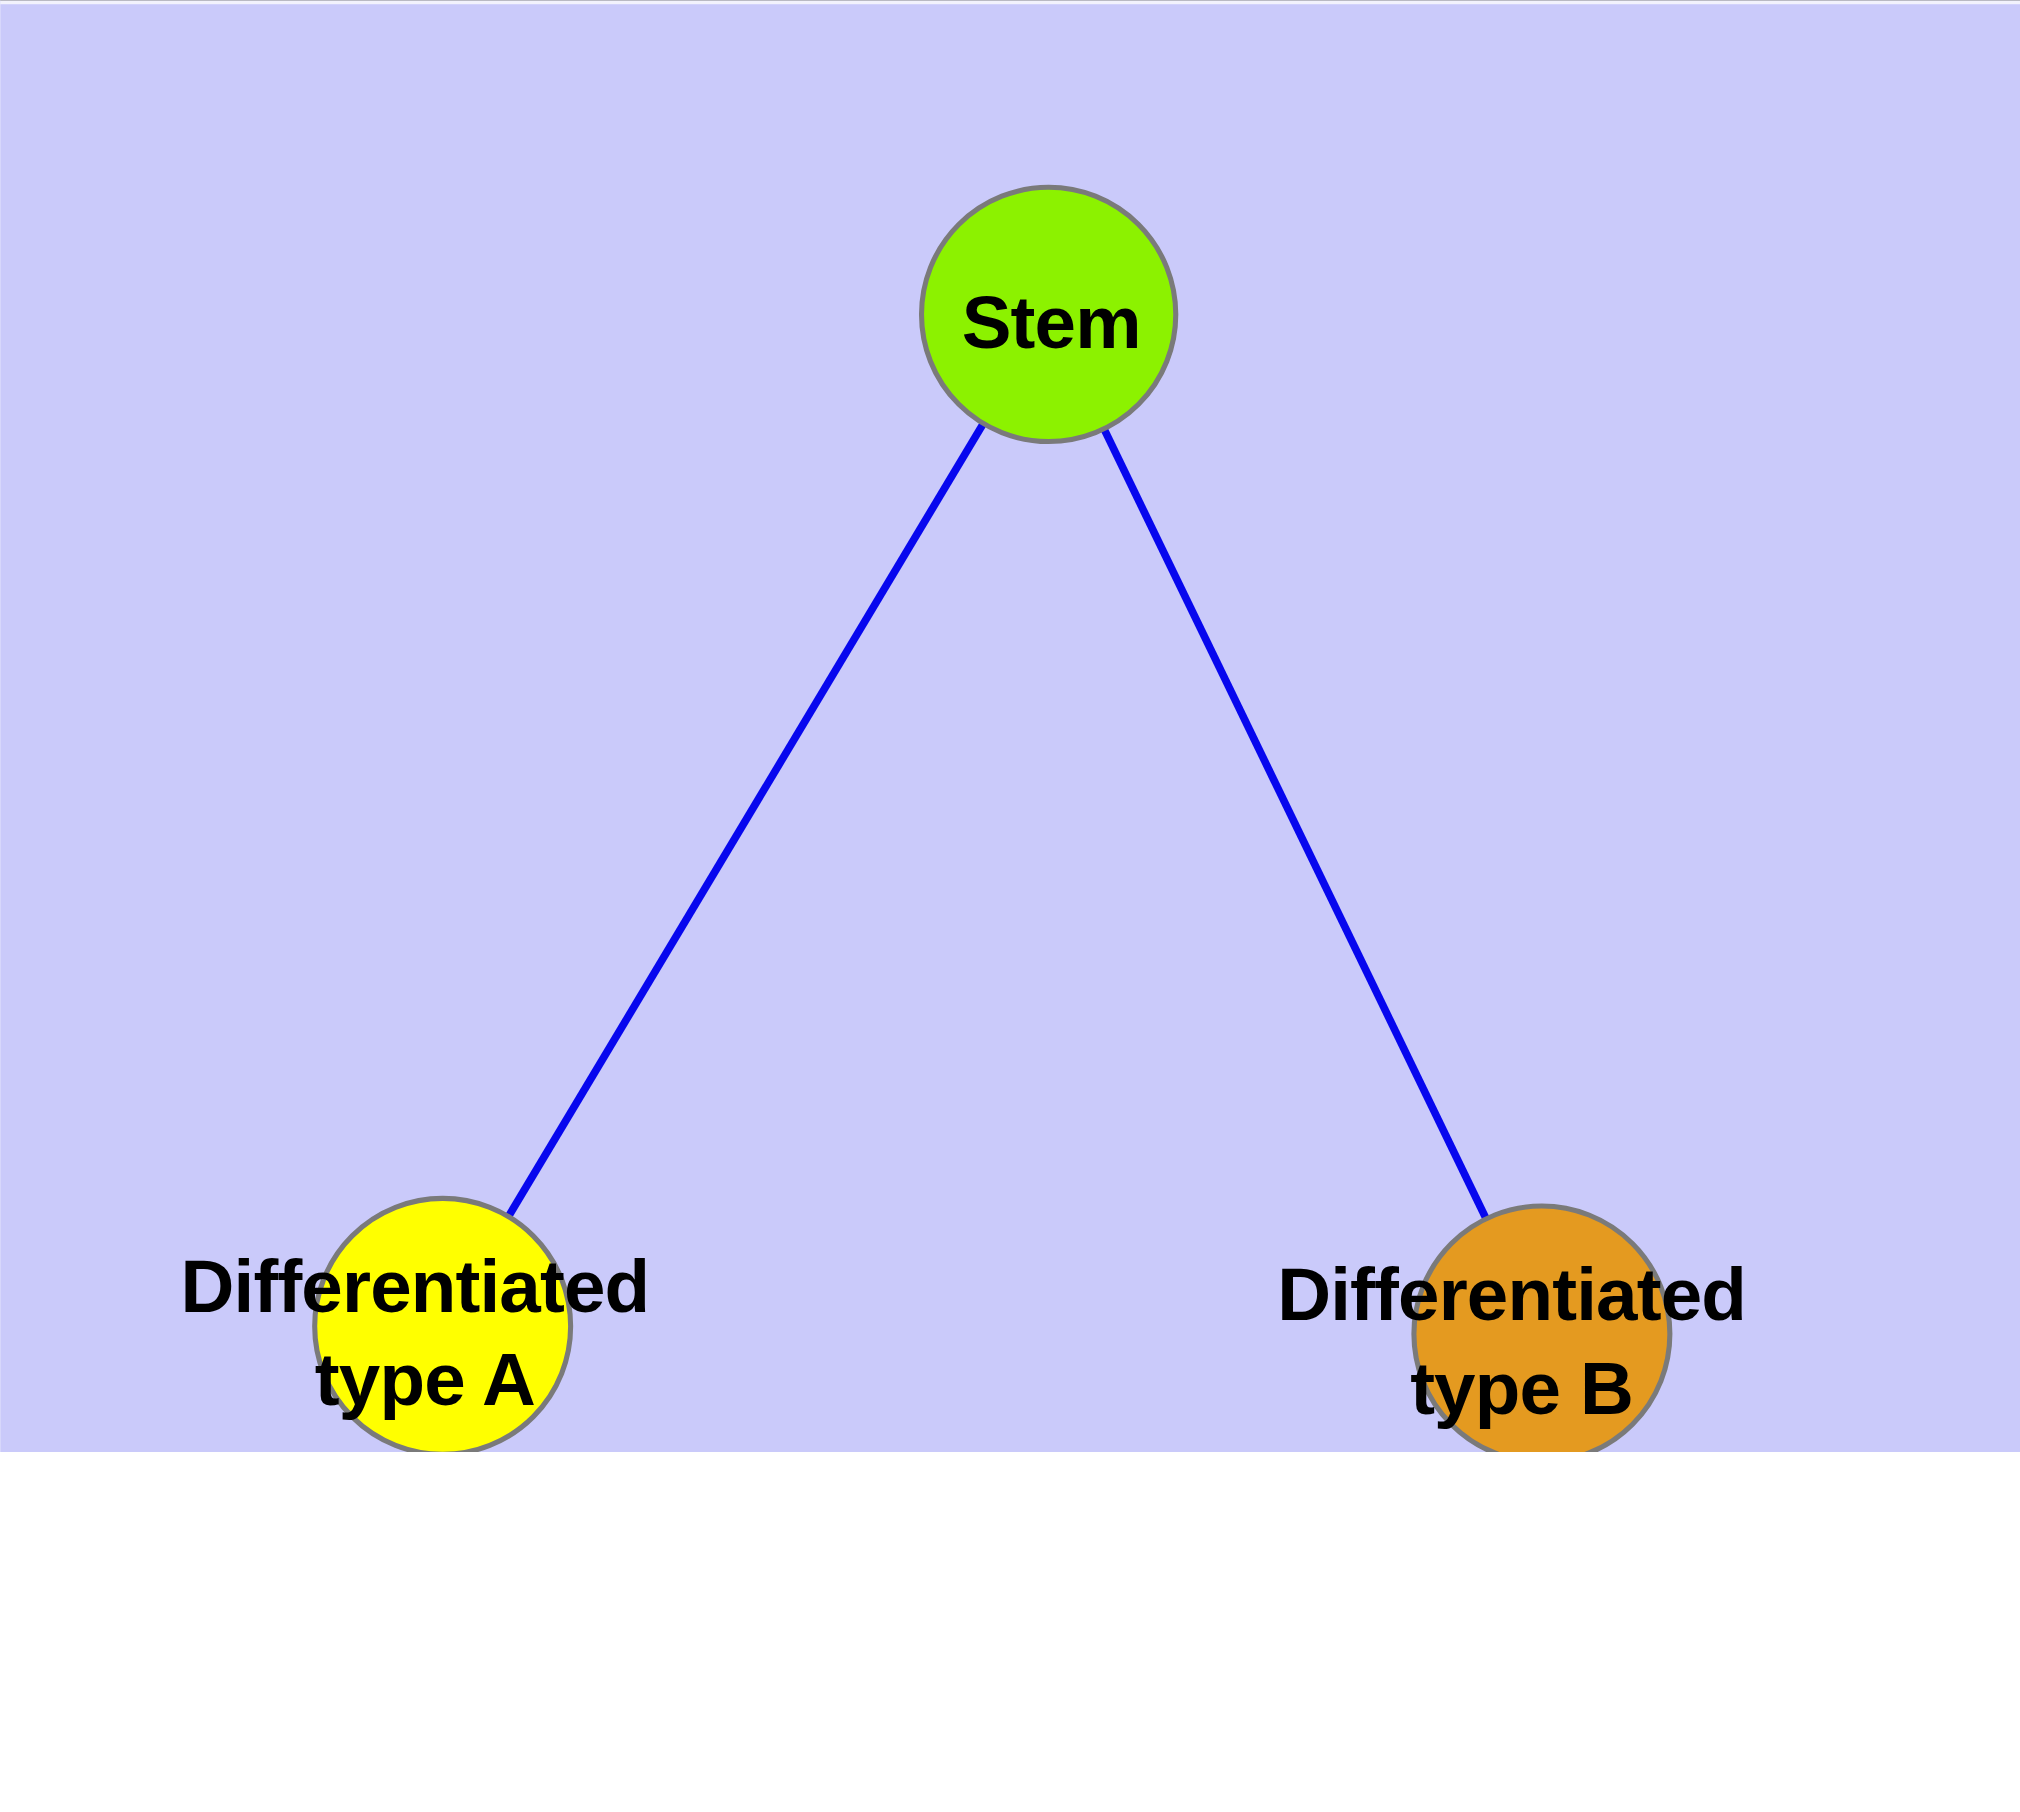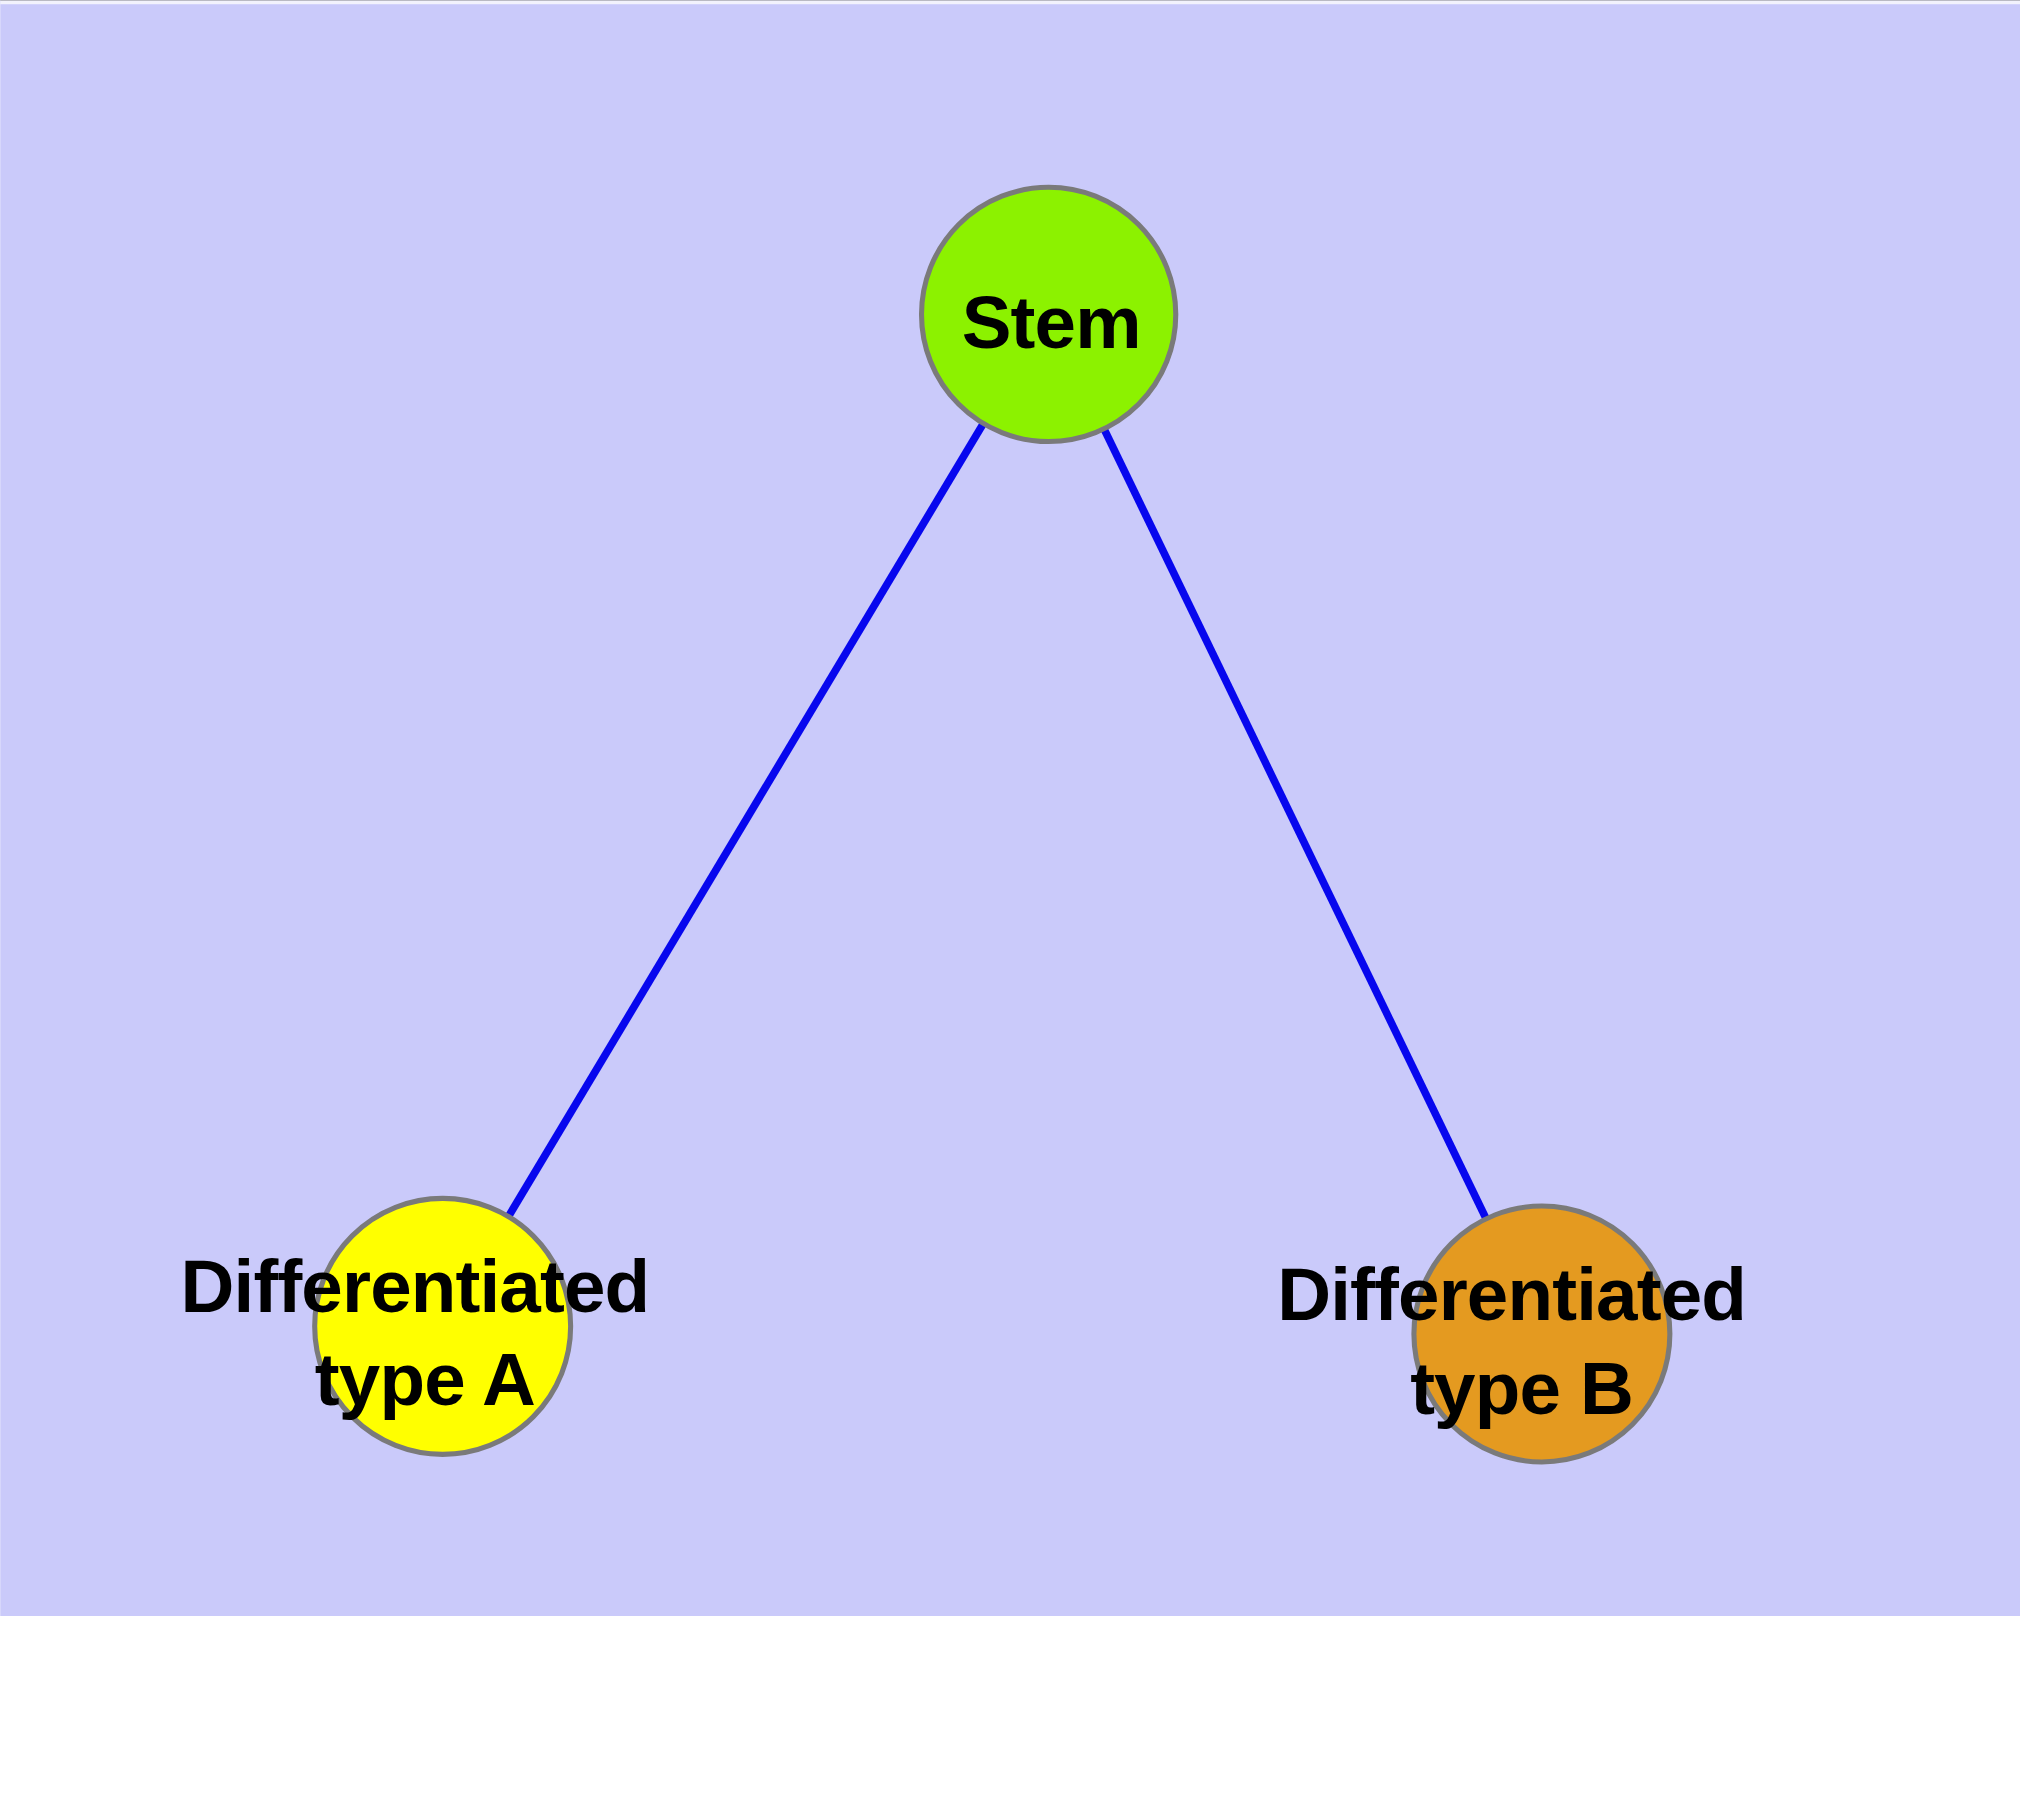"Stem" .canvas-wrap { height: 1616px -> 1452px }
